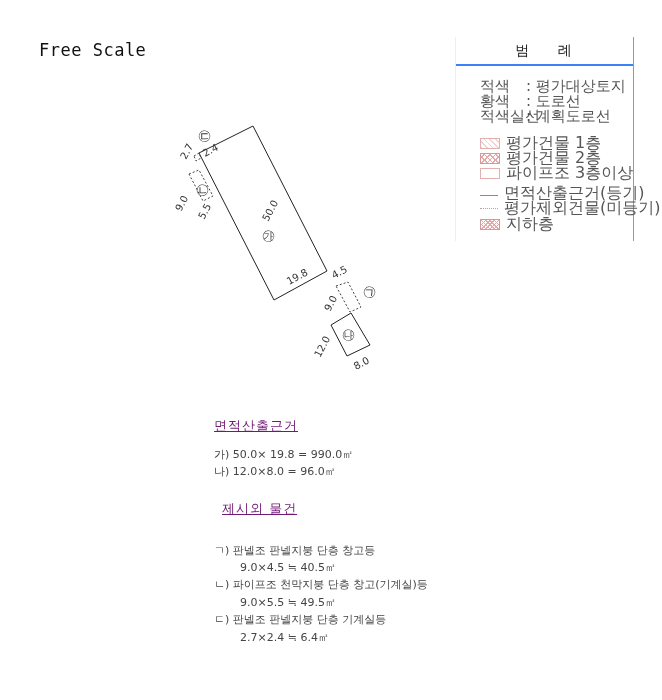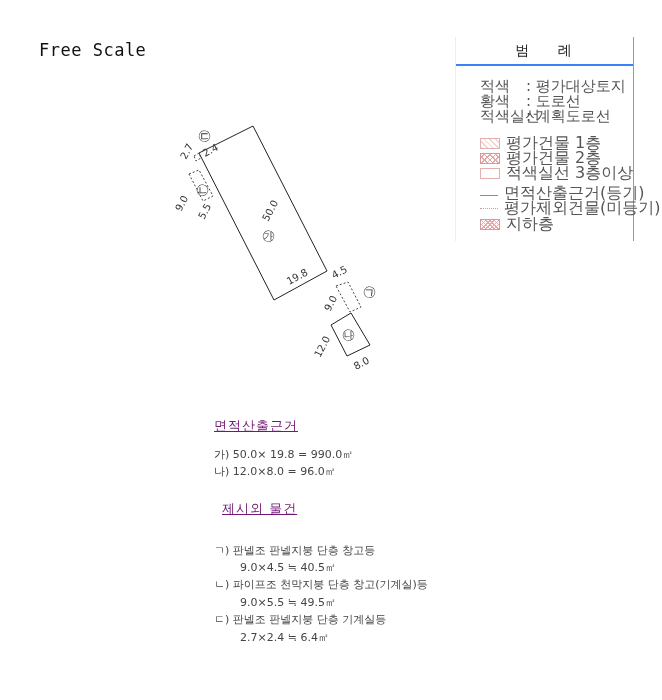"적색실선 3층이상" span { text: 적색실선 -> 파이프조 }
